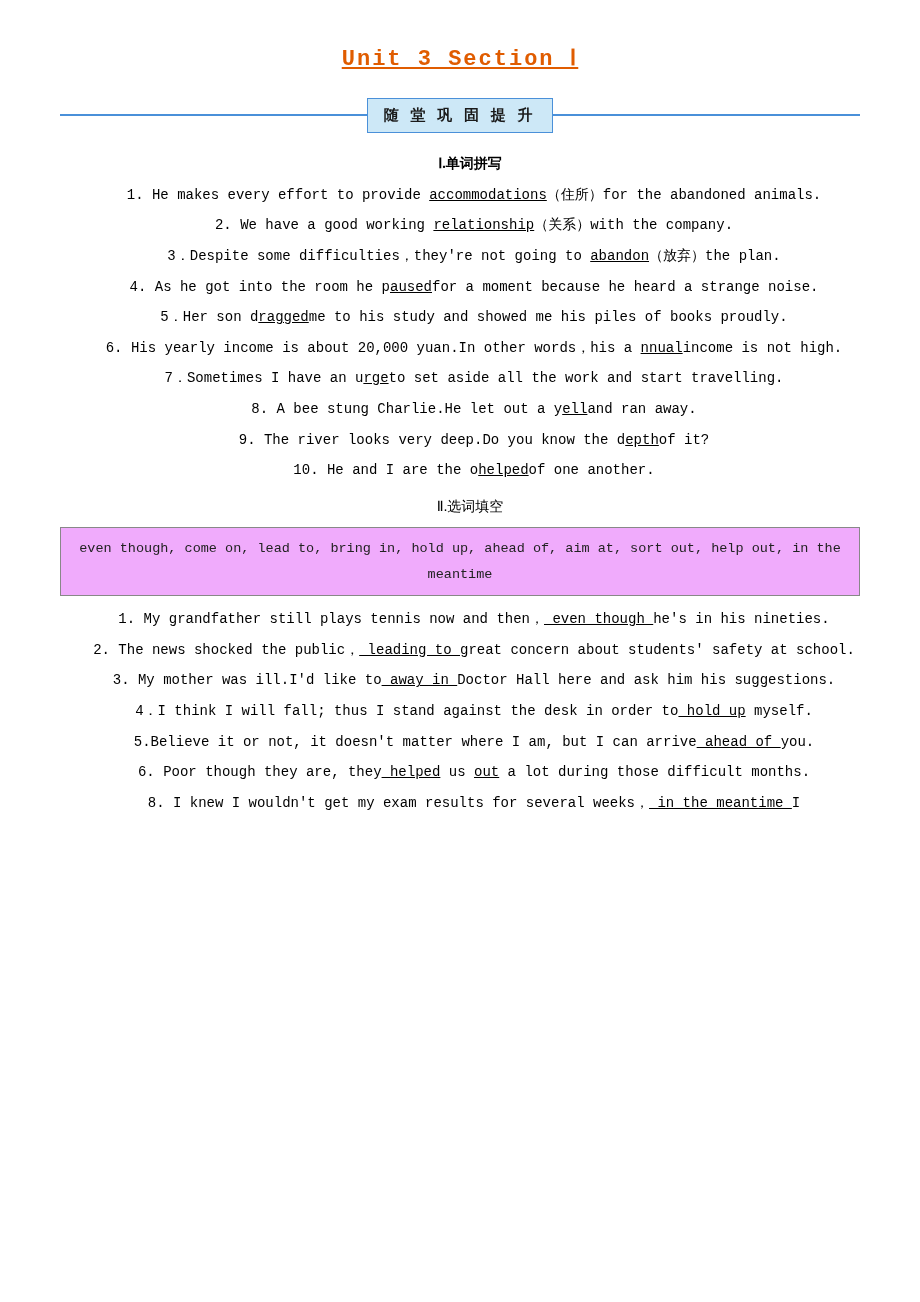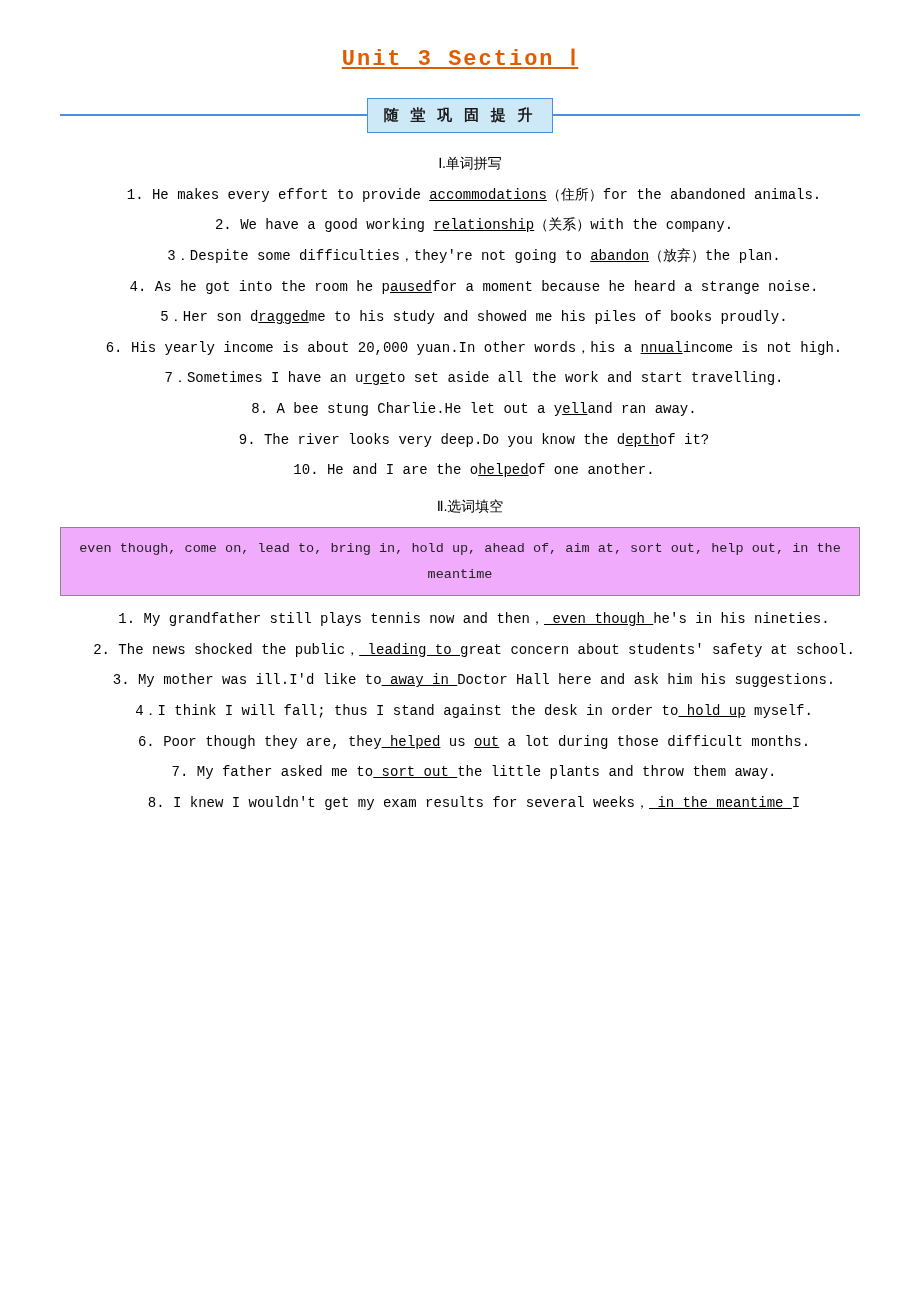"Ⅰ.单词拼写" .section-label { font-weight: normal -> bold }
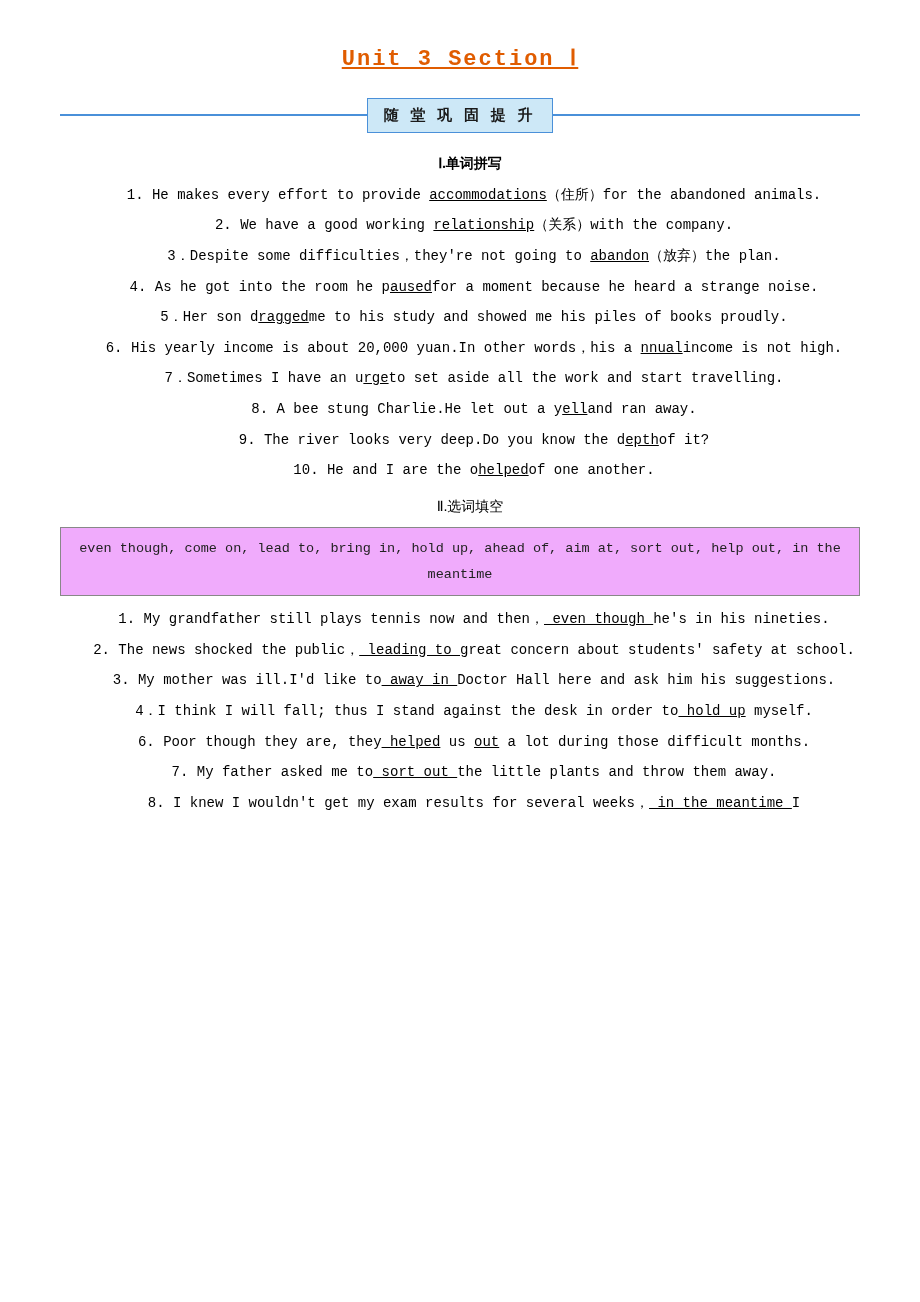"5.Believe it or not, it" div.content-block { html: none -> <div>5.Believe it or not, it doesn't matter where I am, but I can arrive<u> ahead of </u>you.</div> }
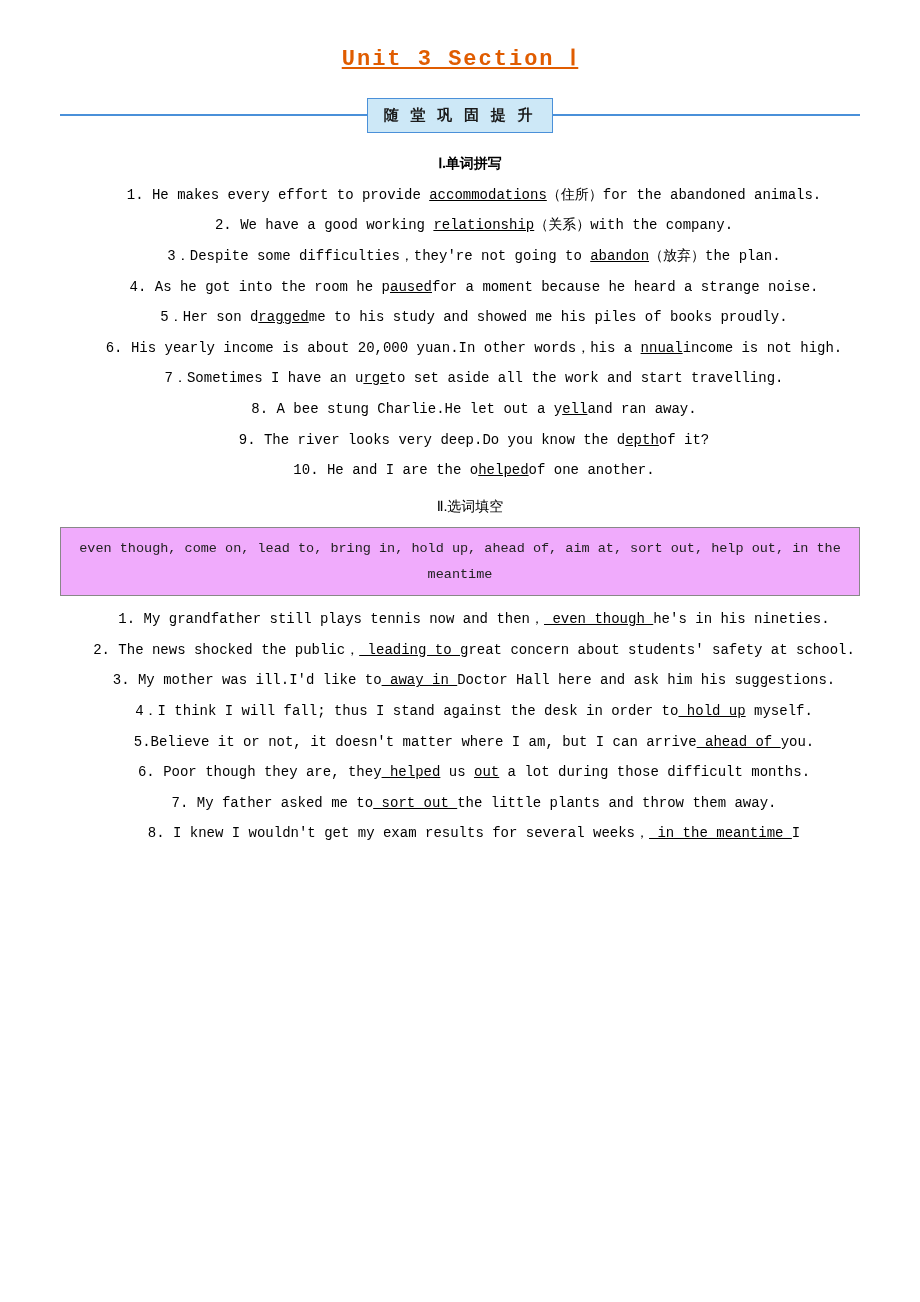"7. My father asked me" div.content-block { html: <div>7. My father asked me to<u> sort out </u>the little plants and throw them away.</div> -> none }
